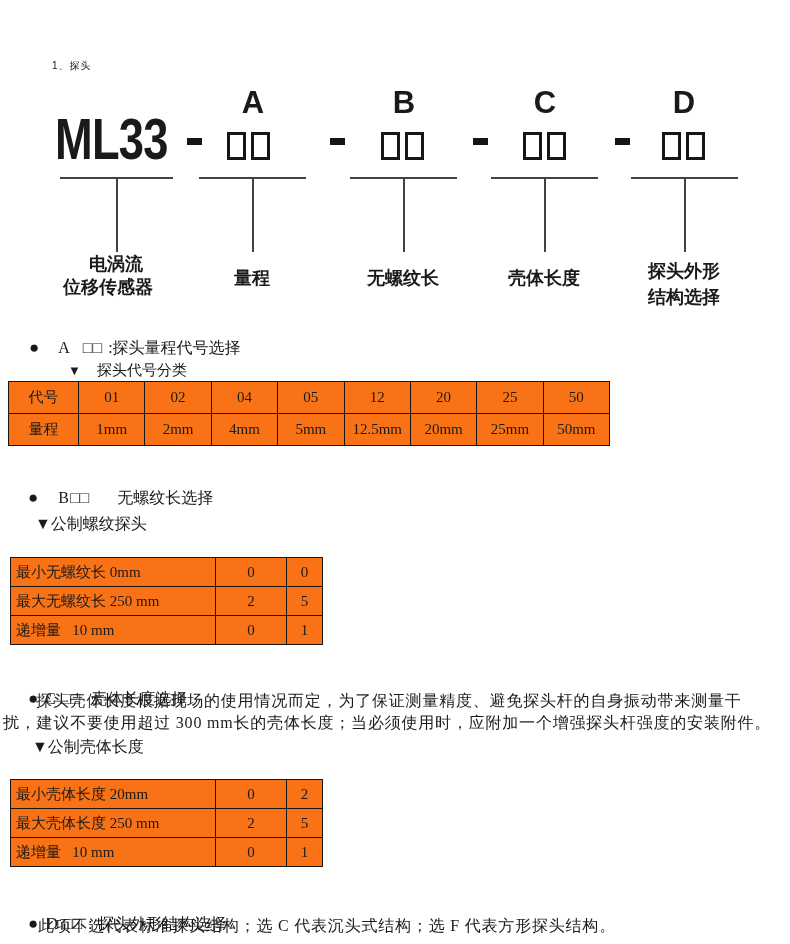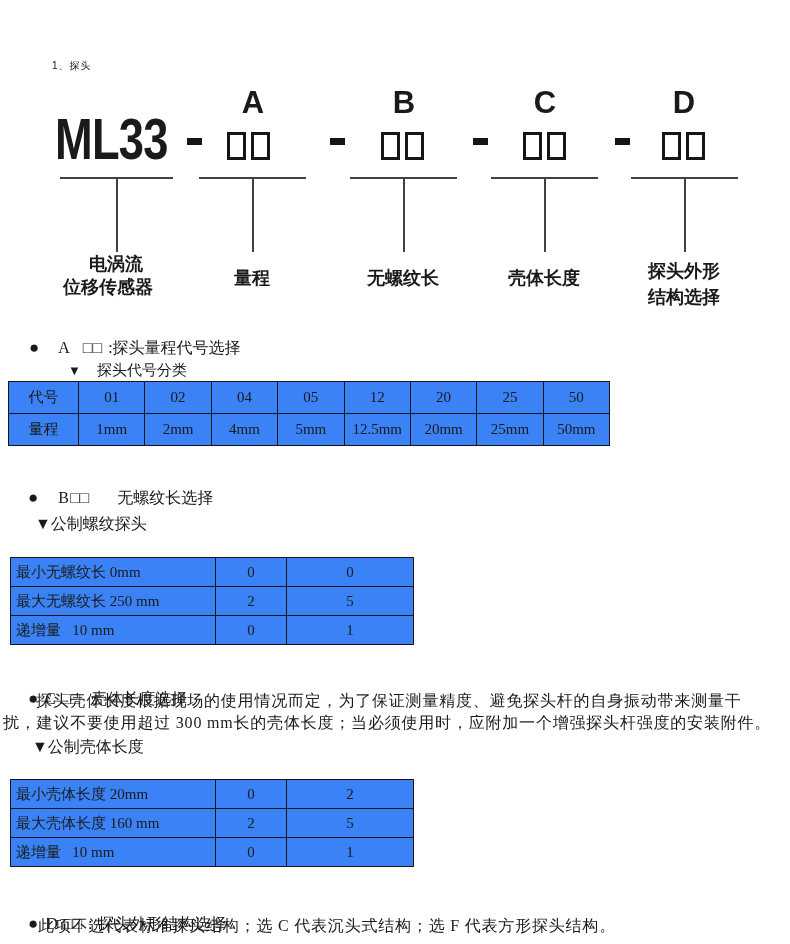"代号" table { background: #3b82f6 -> #f97316 }
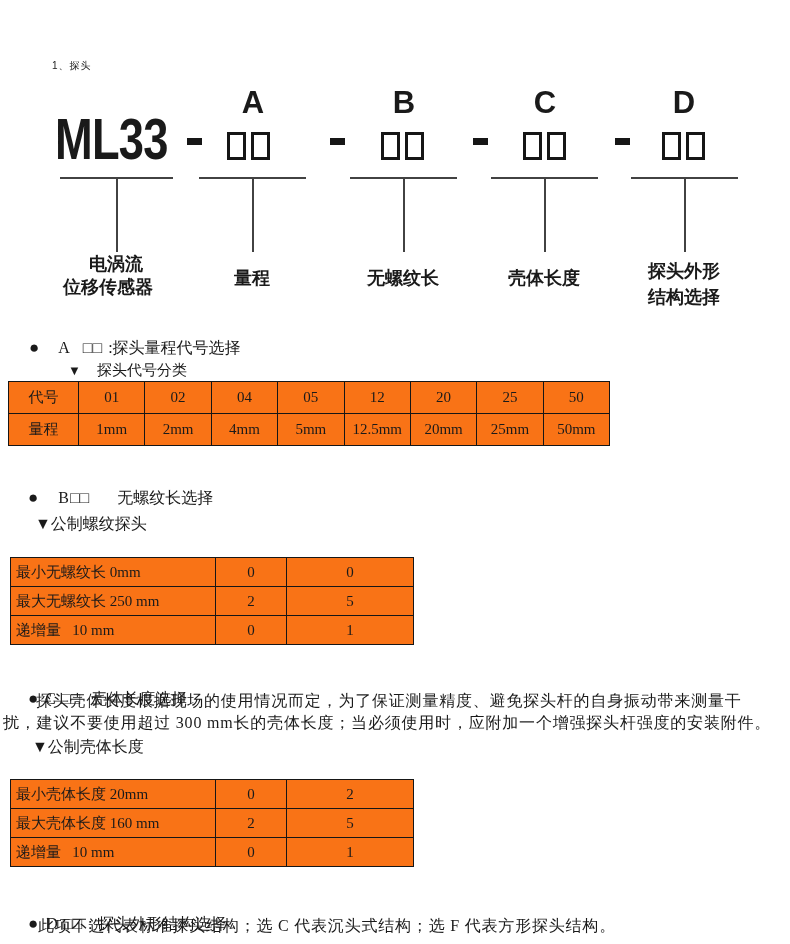"最小无螺纹长 0mm" .t23 { width: 404px -> 313px }
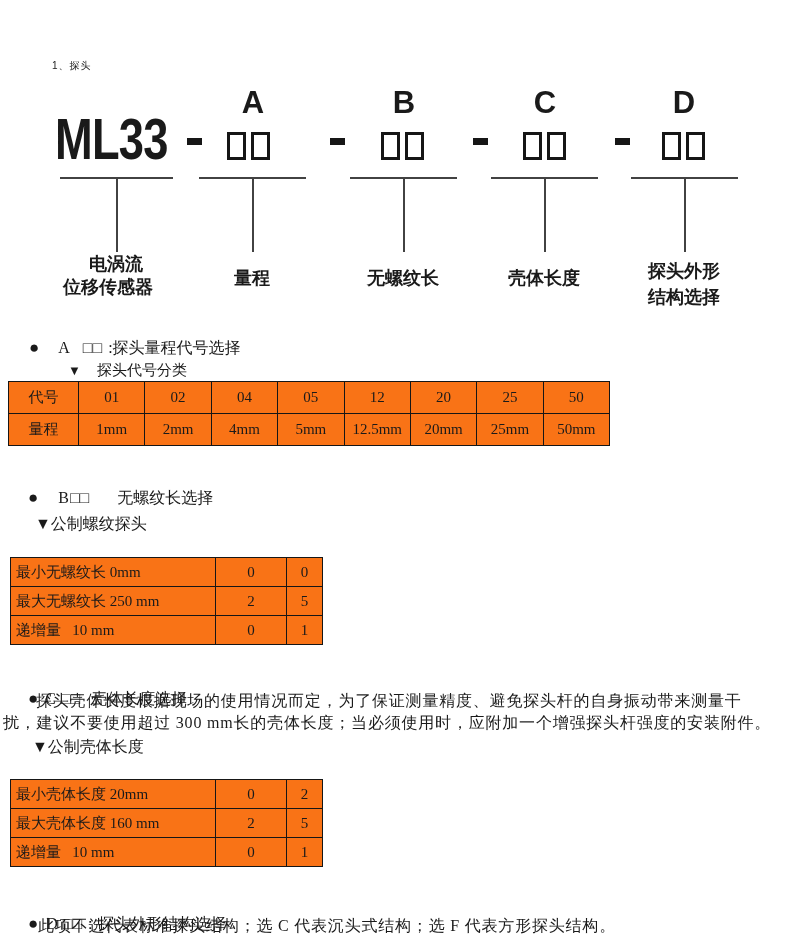"最大壳体长度 160 mm" td.cl { text: 160 -> 250 }
